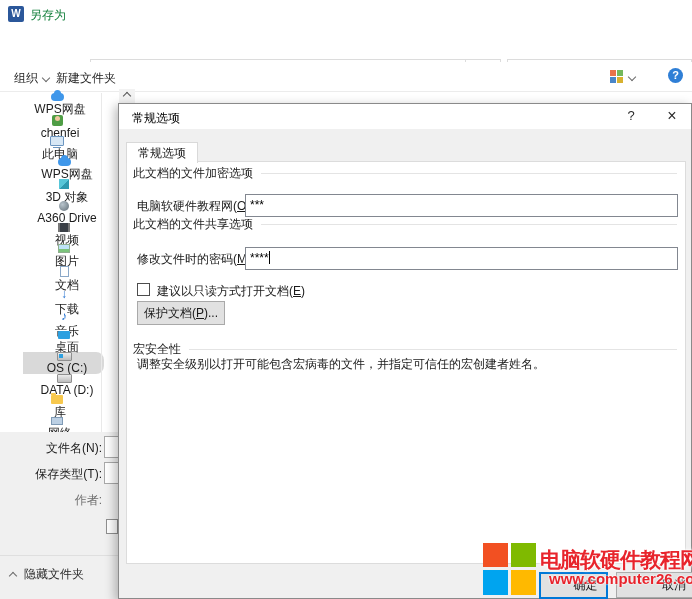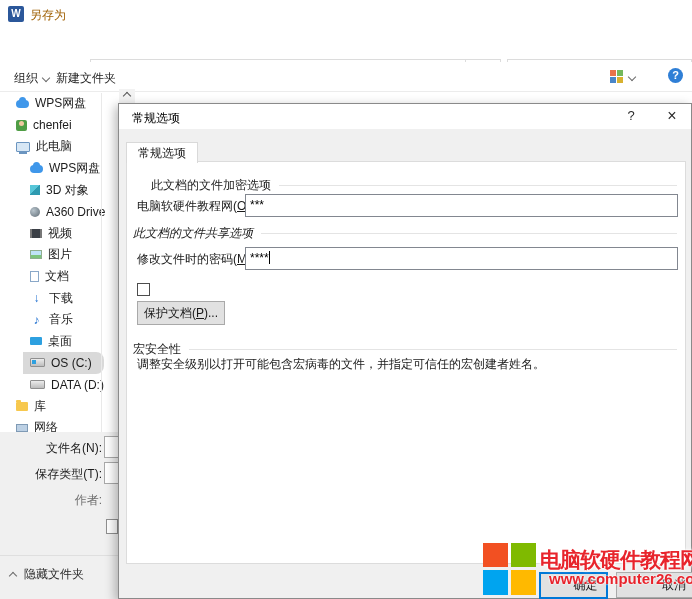"另存为" .win-title { color: #a16207 -> #15803d }
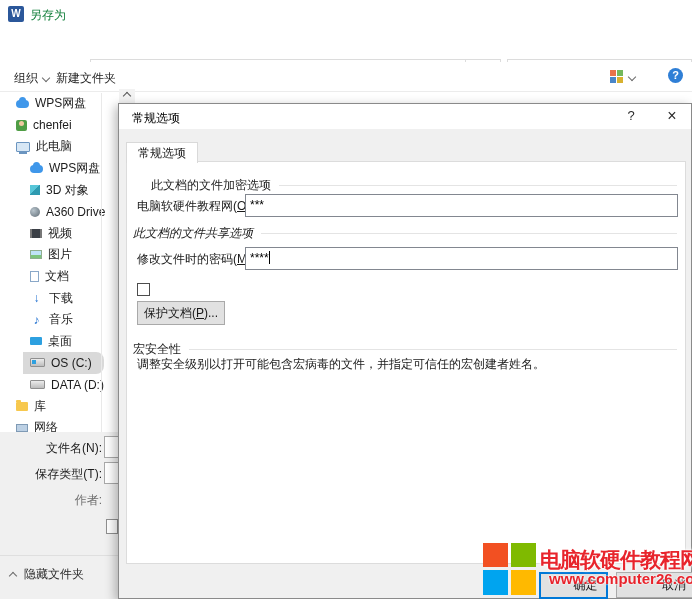"WPS网盘" .side-item { flex-direction: none -> column }
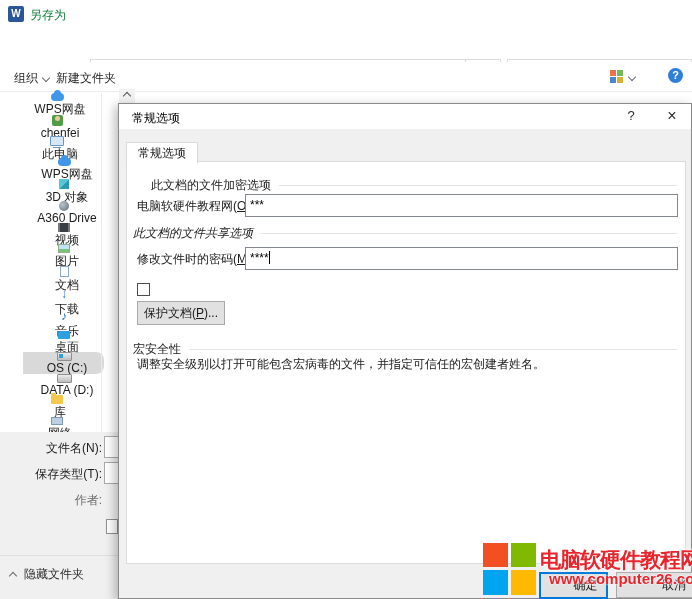"此文档的文件加密选项" .g1 { margin-left: 18px -> none; top: 16px -> 4px }
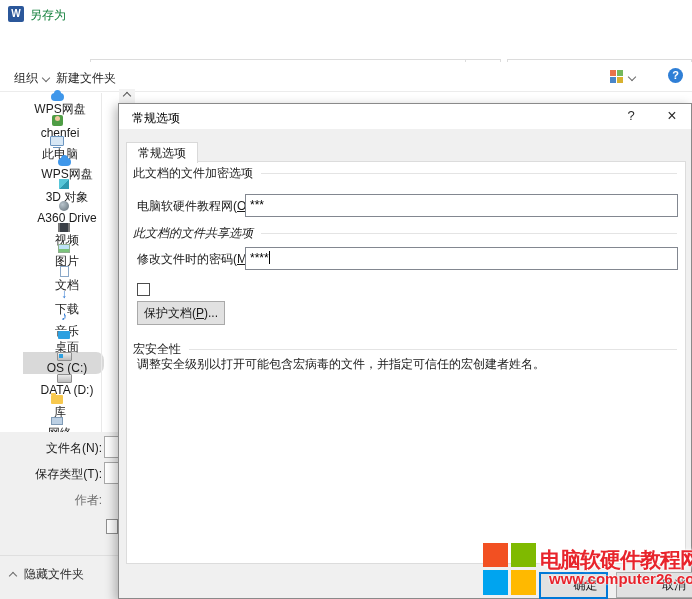"此文档的文件共享选项" .g2 { font-style: italic -> none; top: 64px -> 55px }
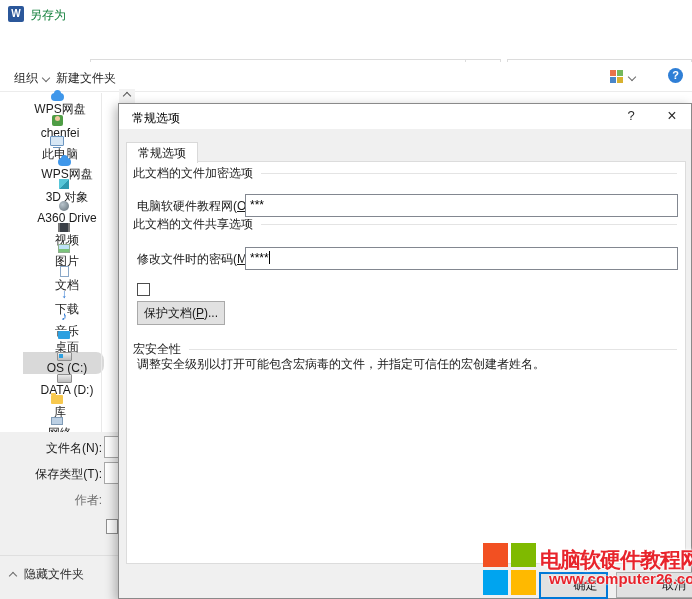"建议以只读方式打开文档(E)" span.p-label { html: none -> <span><span>建议以只读方式打开文档(</span><u>E</u><span>)</span></span> }
